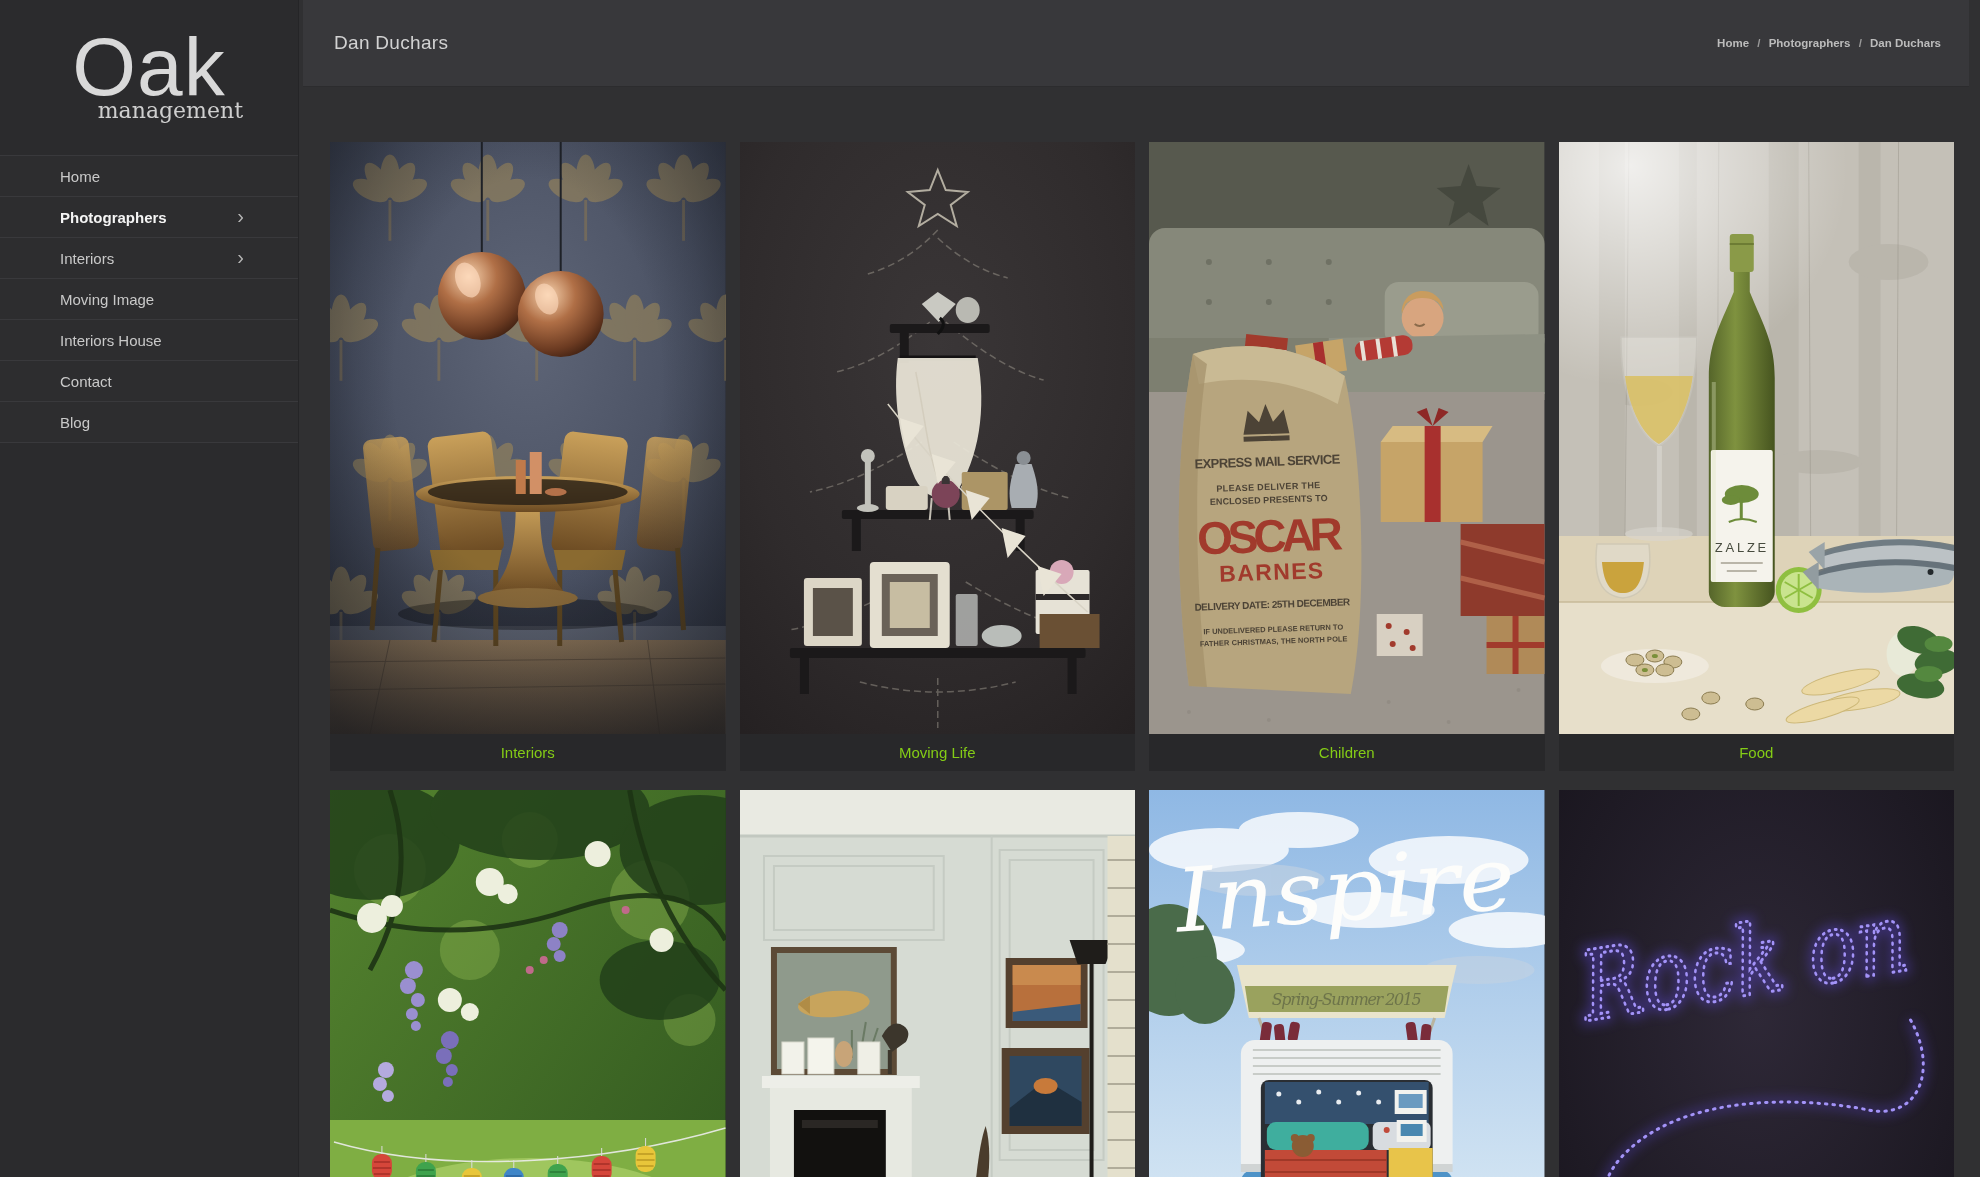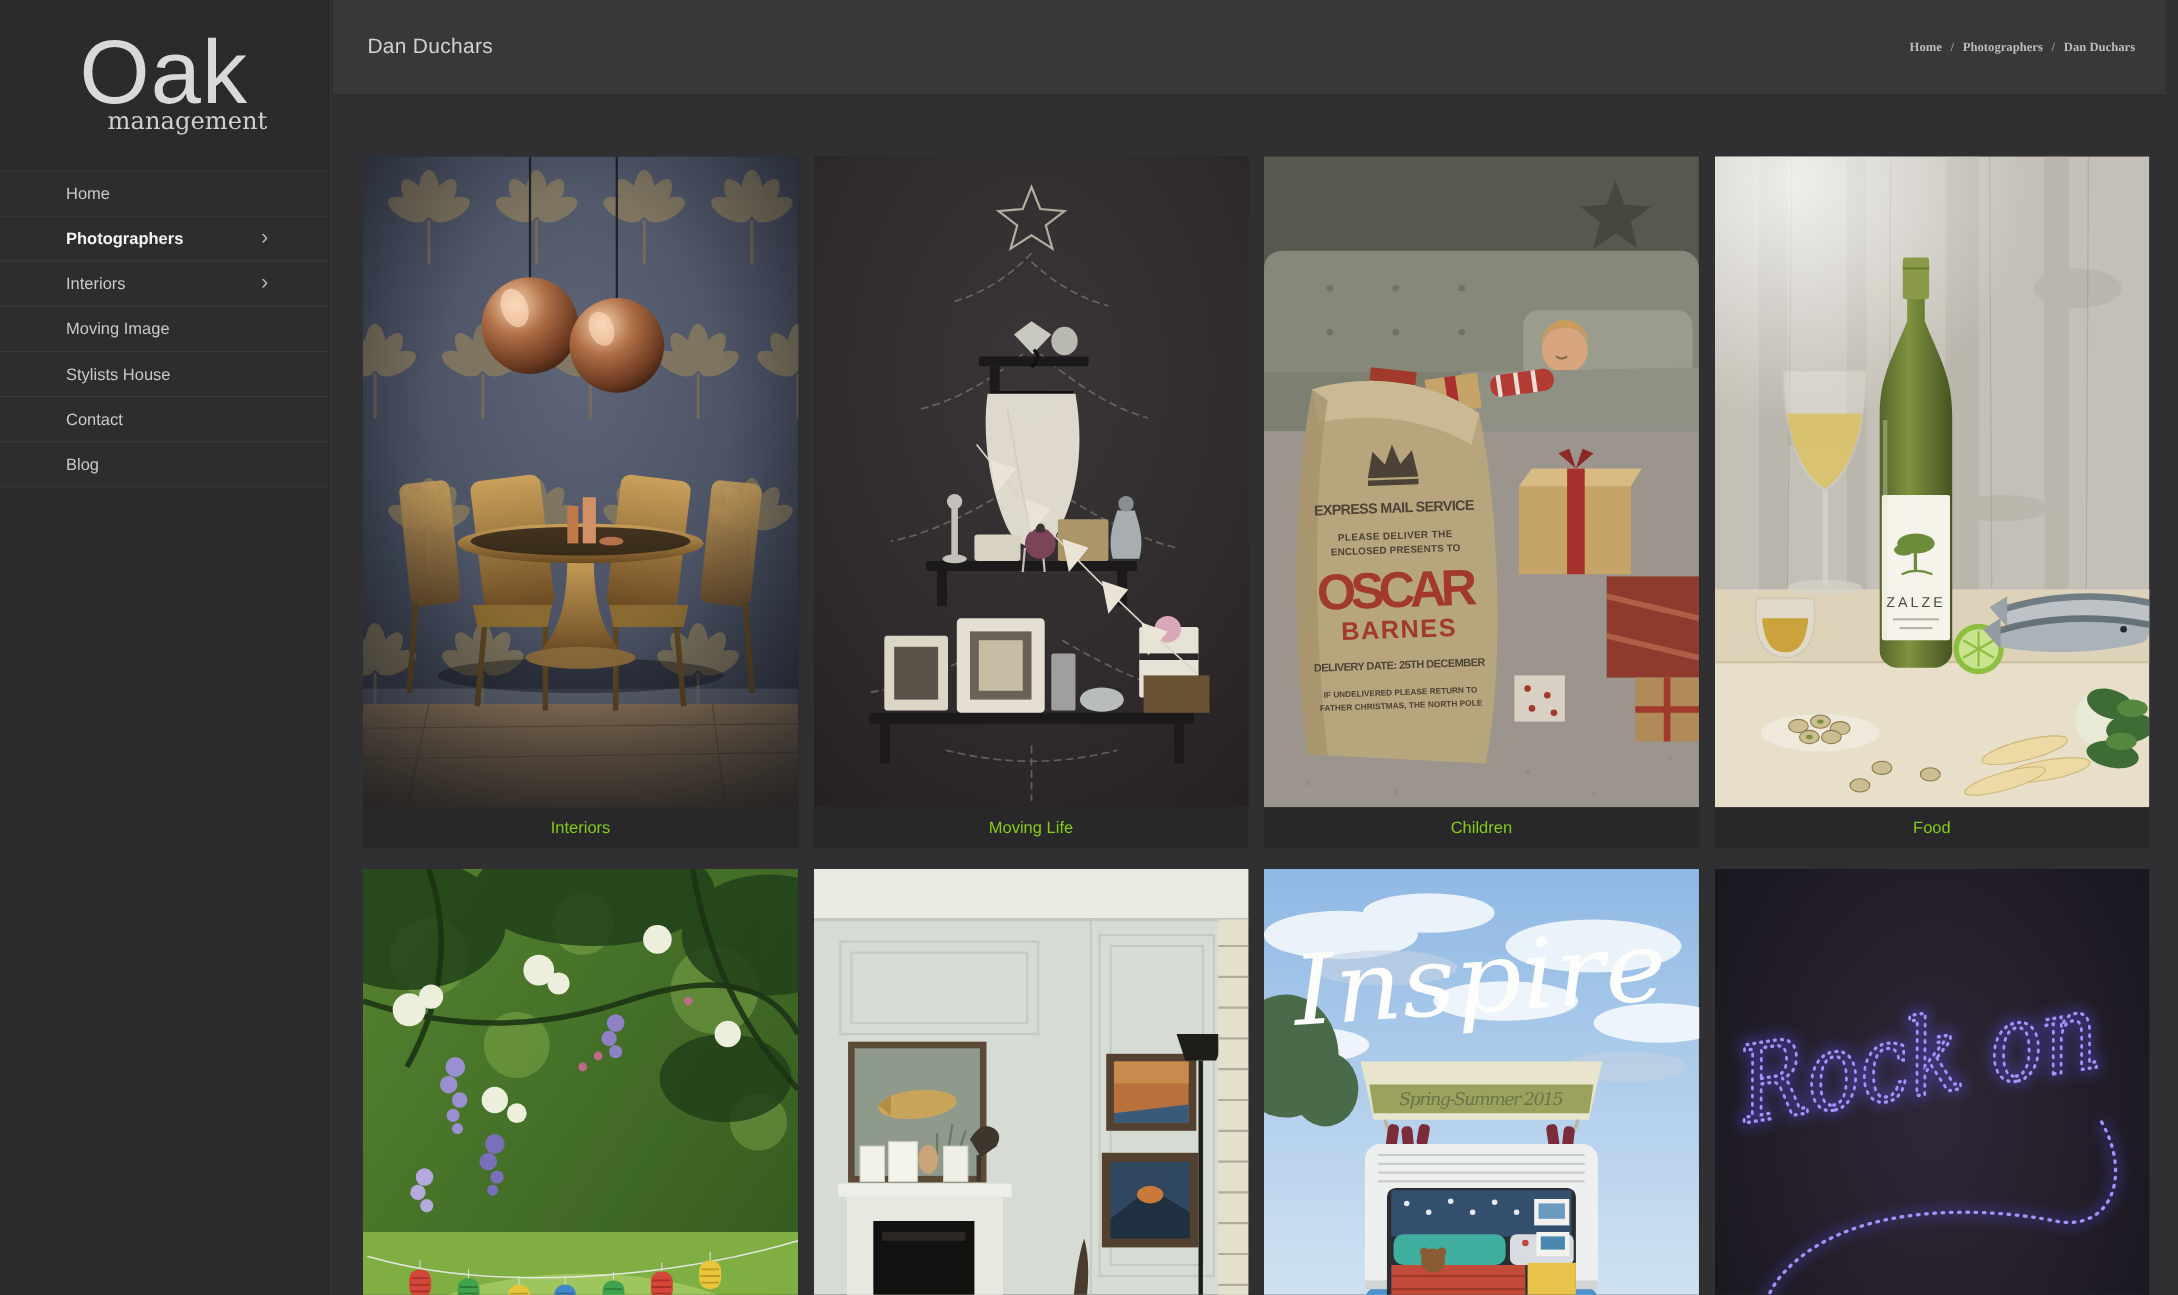"Home / Photographers / Dan" .breadcrumb { font-family: Liberation Serif, serif -> none }
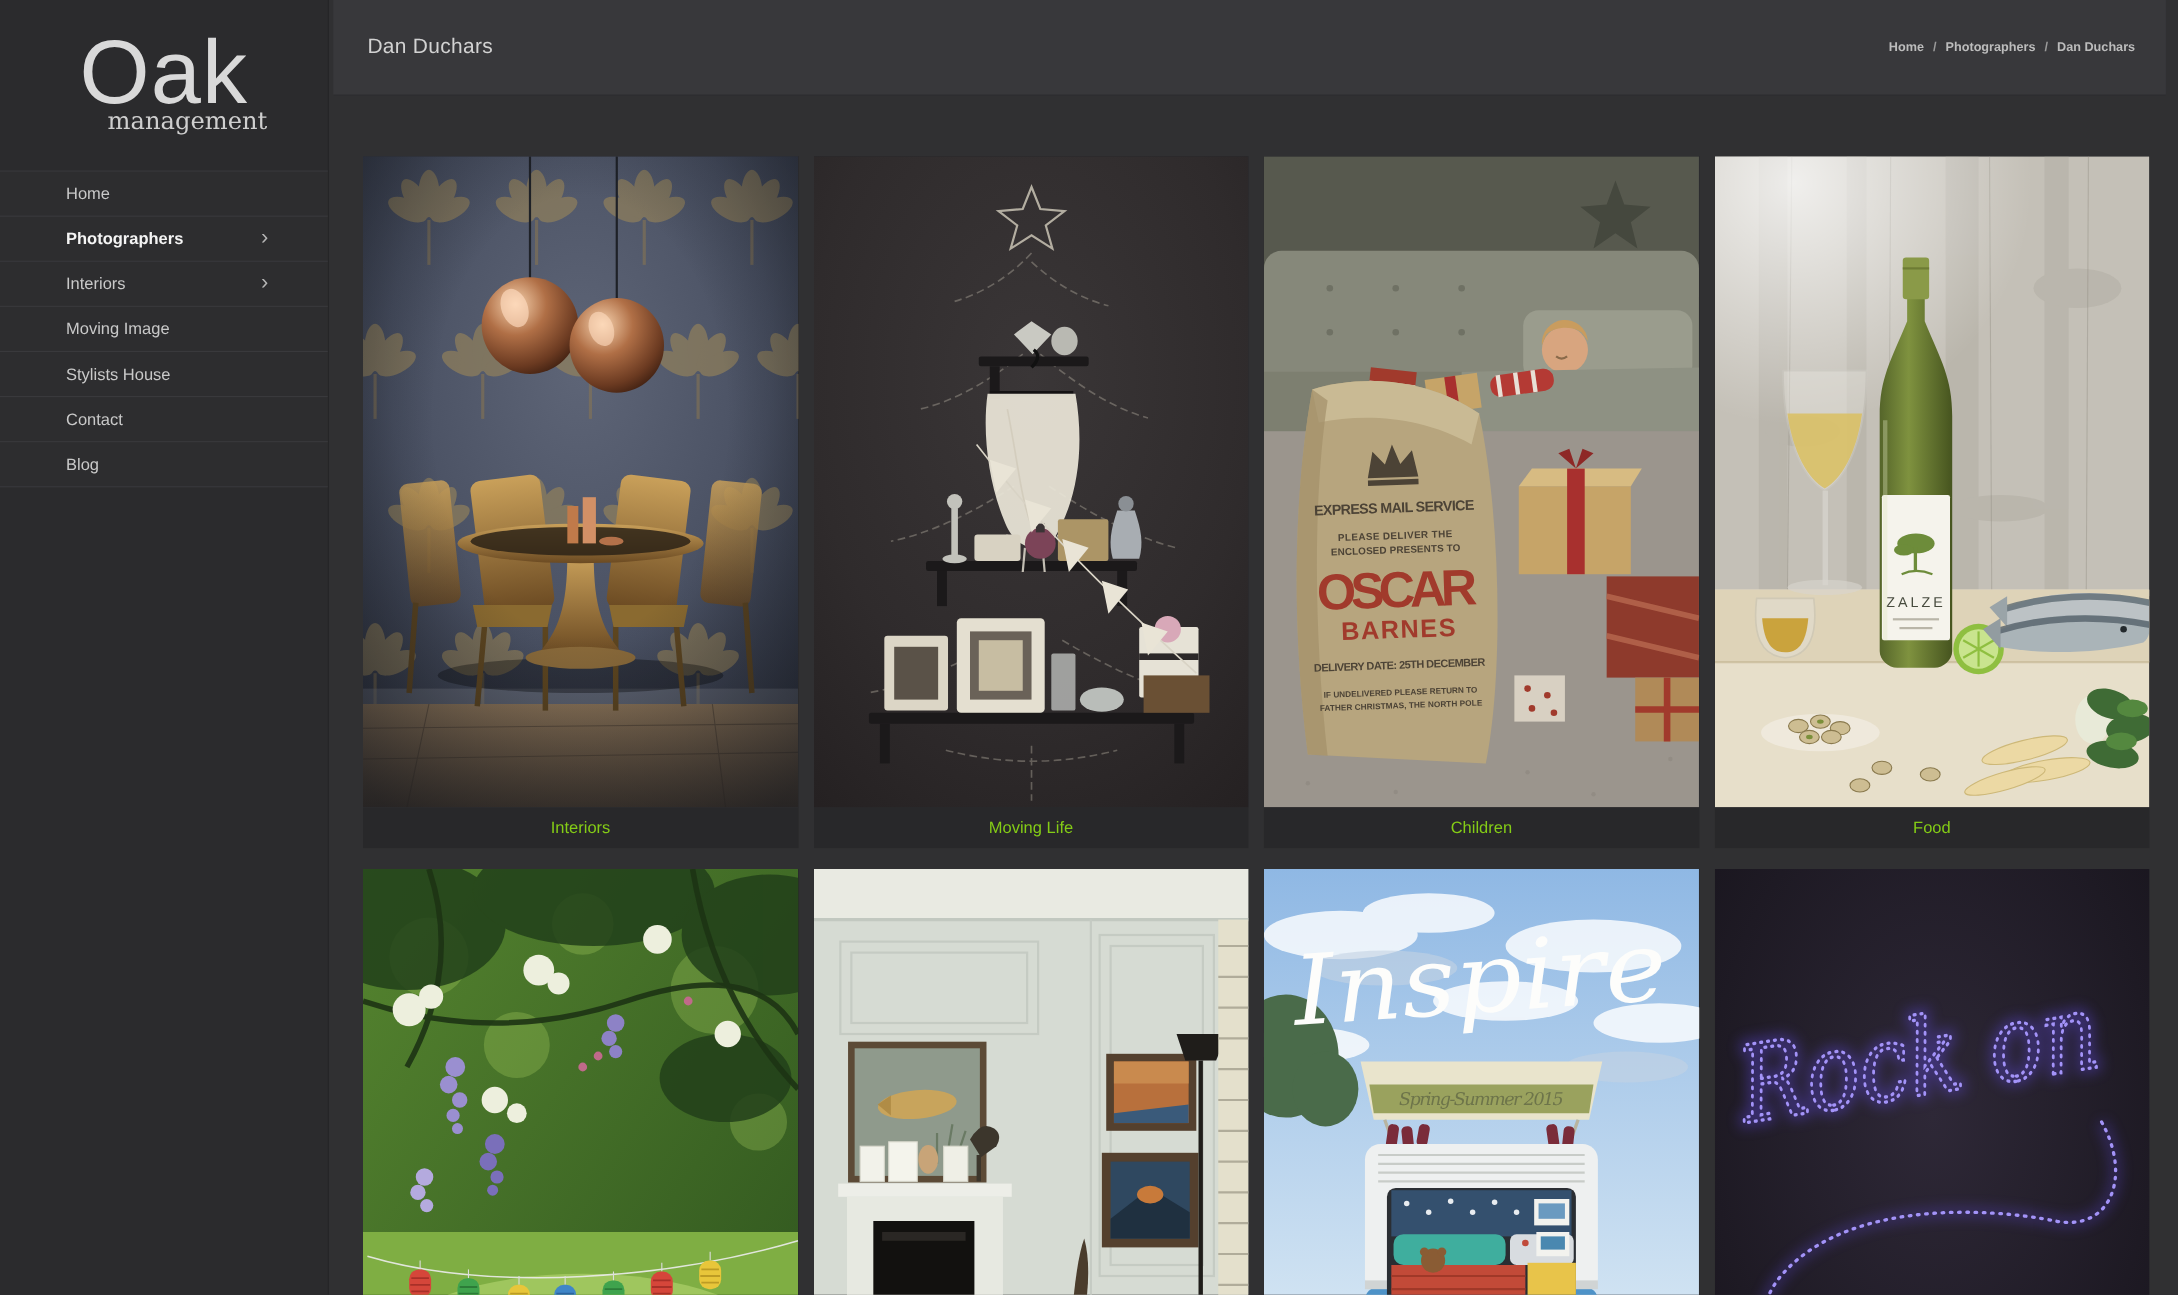"Stylists House" span { text: Stylists -> Interiors }
